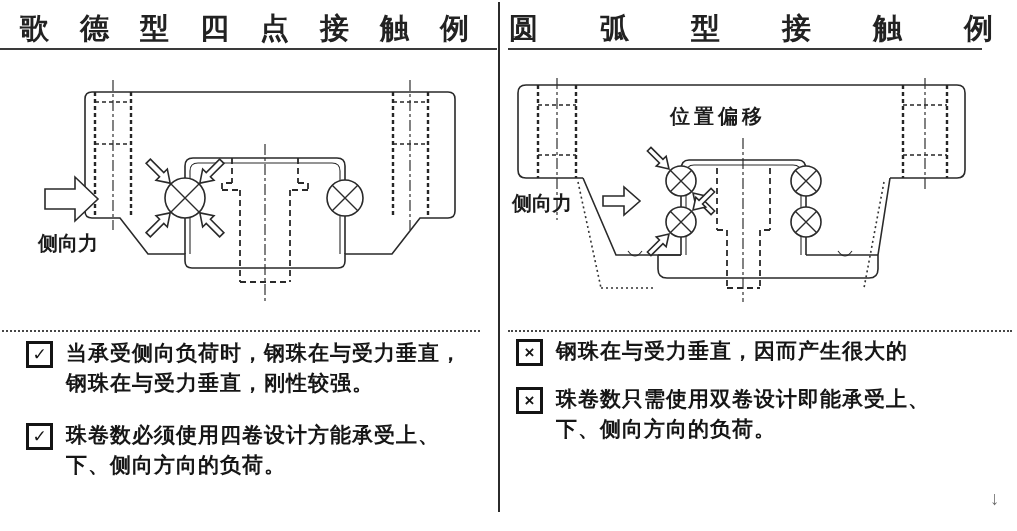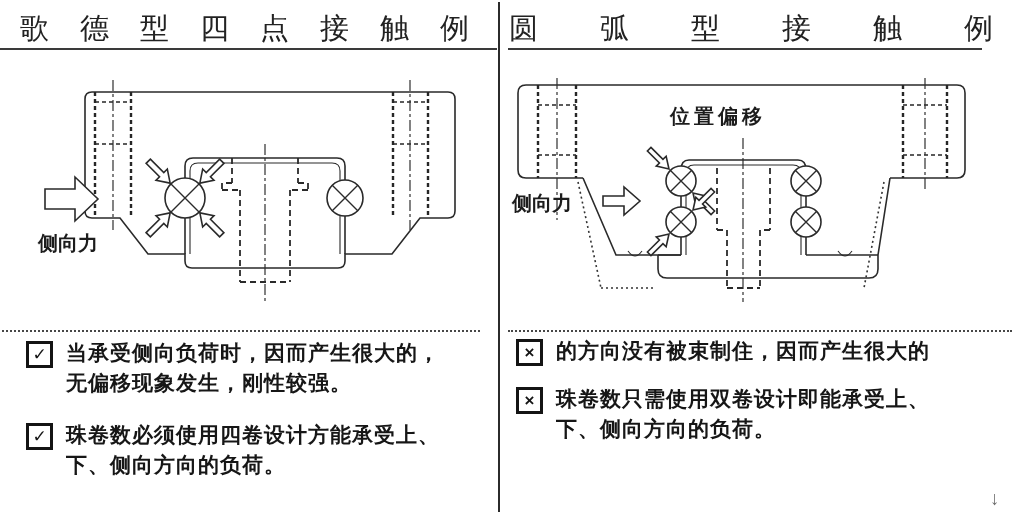"歌德型四点接触例" .panel-title { font-weight: 400 -> 700 }
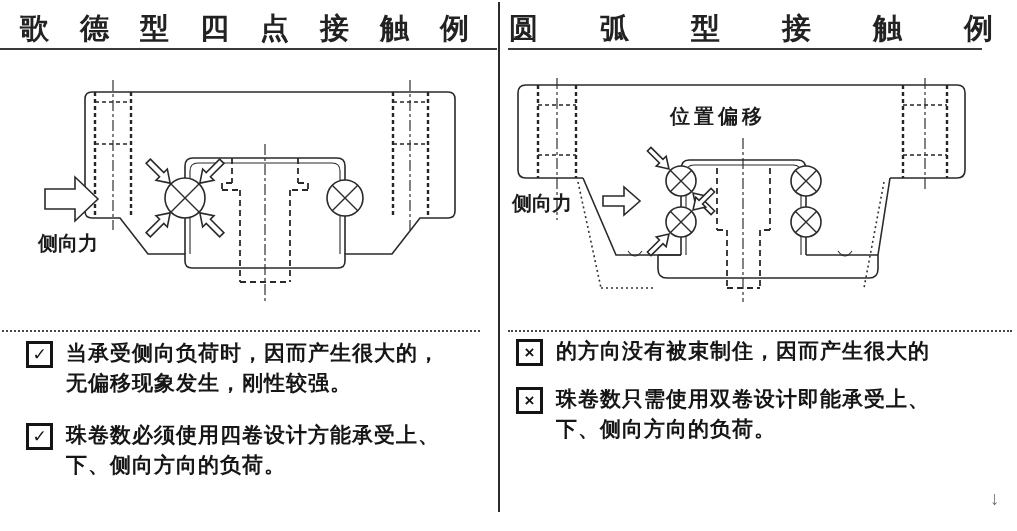"当承受侧向负荷时，因而产生很大的，" div { text: 因而产生很大的 -> 钢珠在与受力垂直 }
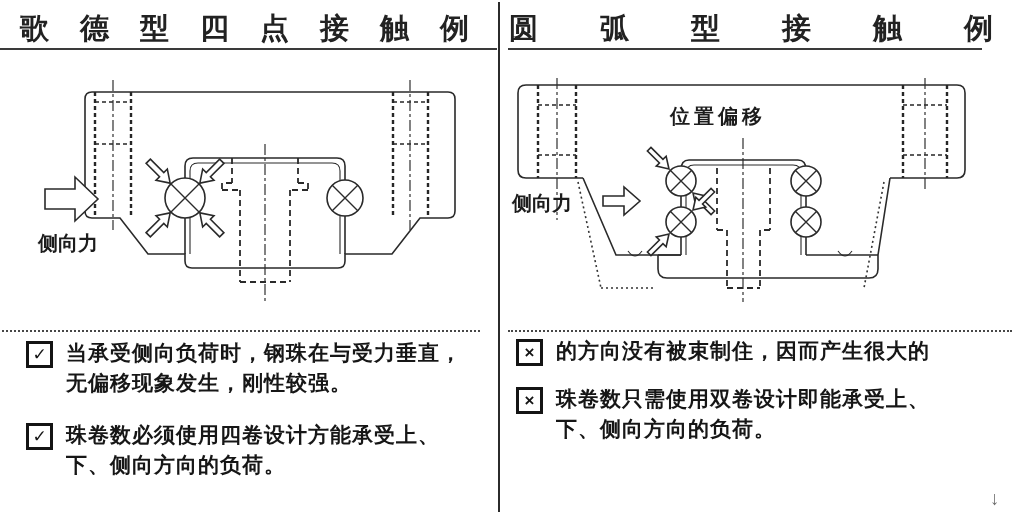"的方向没有被束制住，因而产生很大的" div { text: 的方向没有被束制住 -> 钢珠在与受力垂直 }
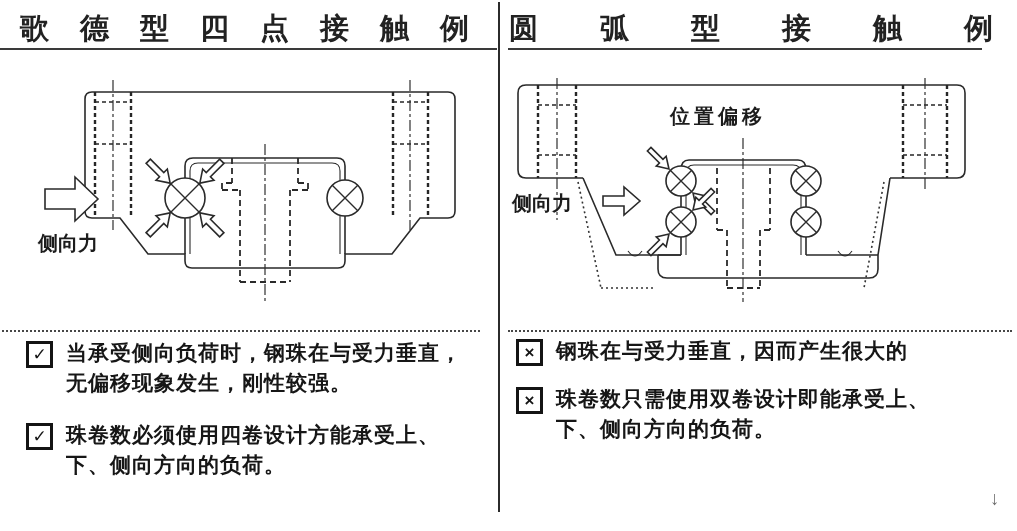"无偏移现象发生，刚性较强。" div { text: 无偏移现象发生 -> 钢珠在与受力垂直 }
